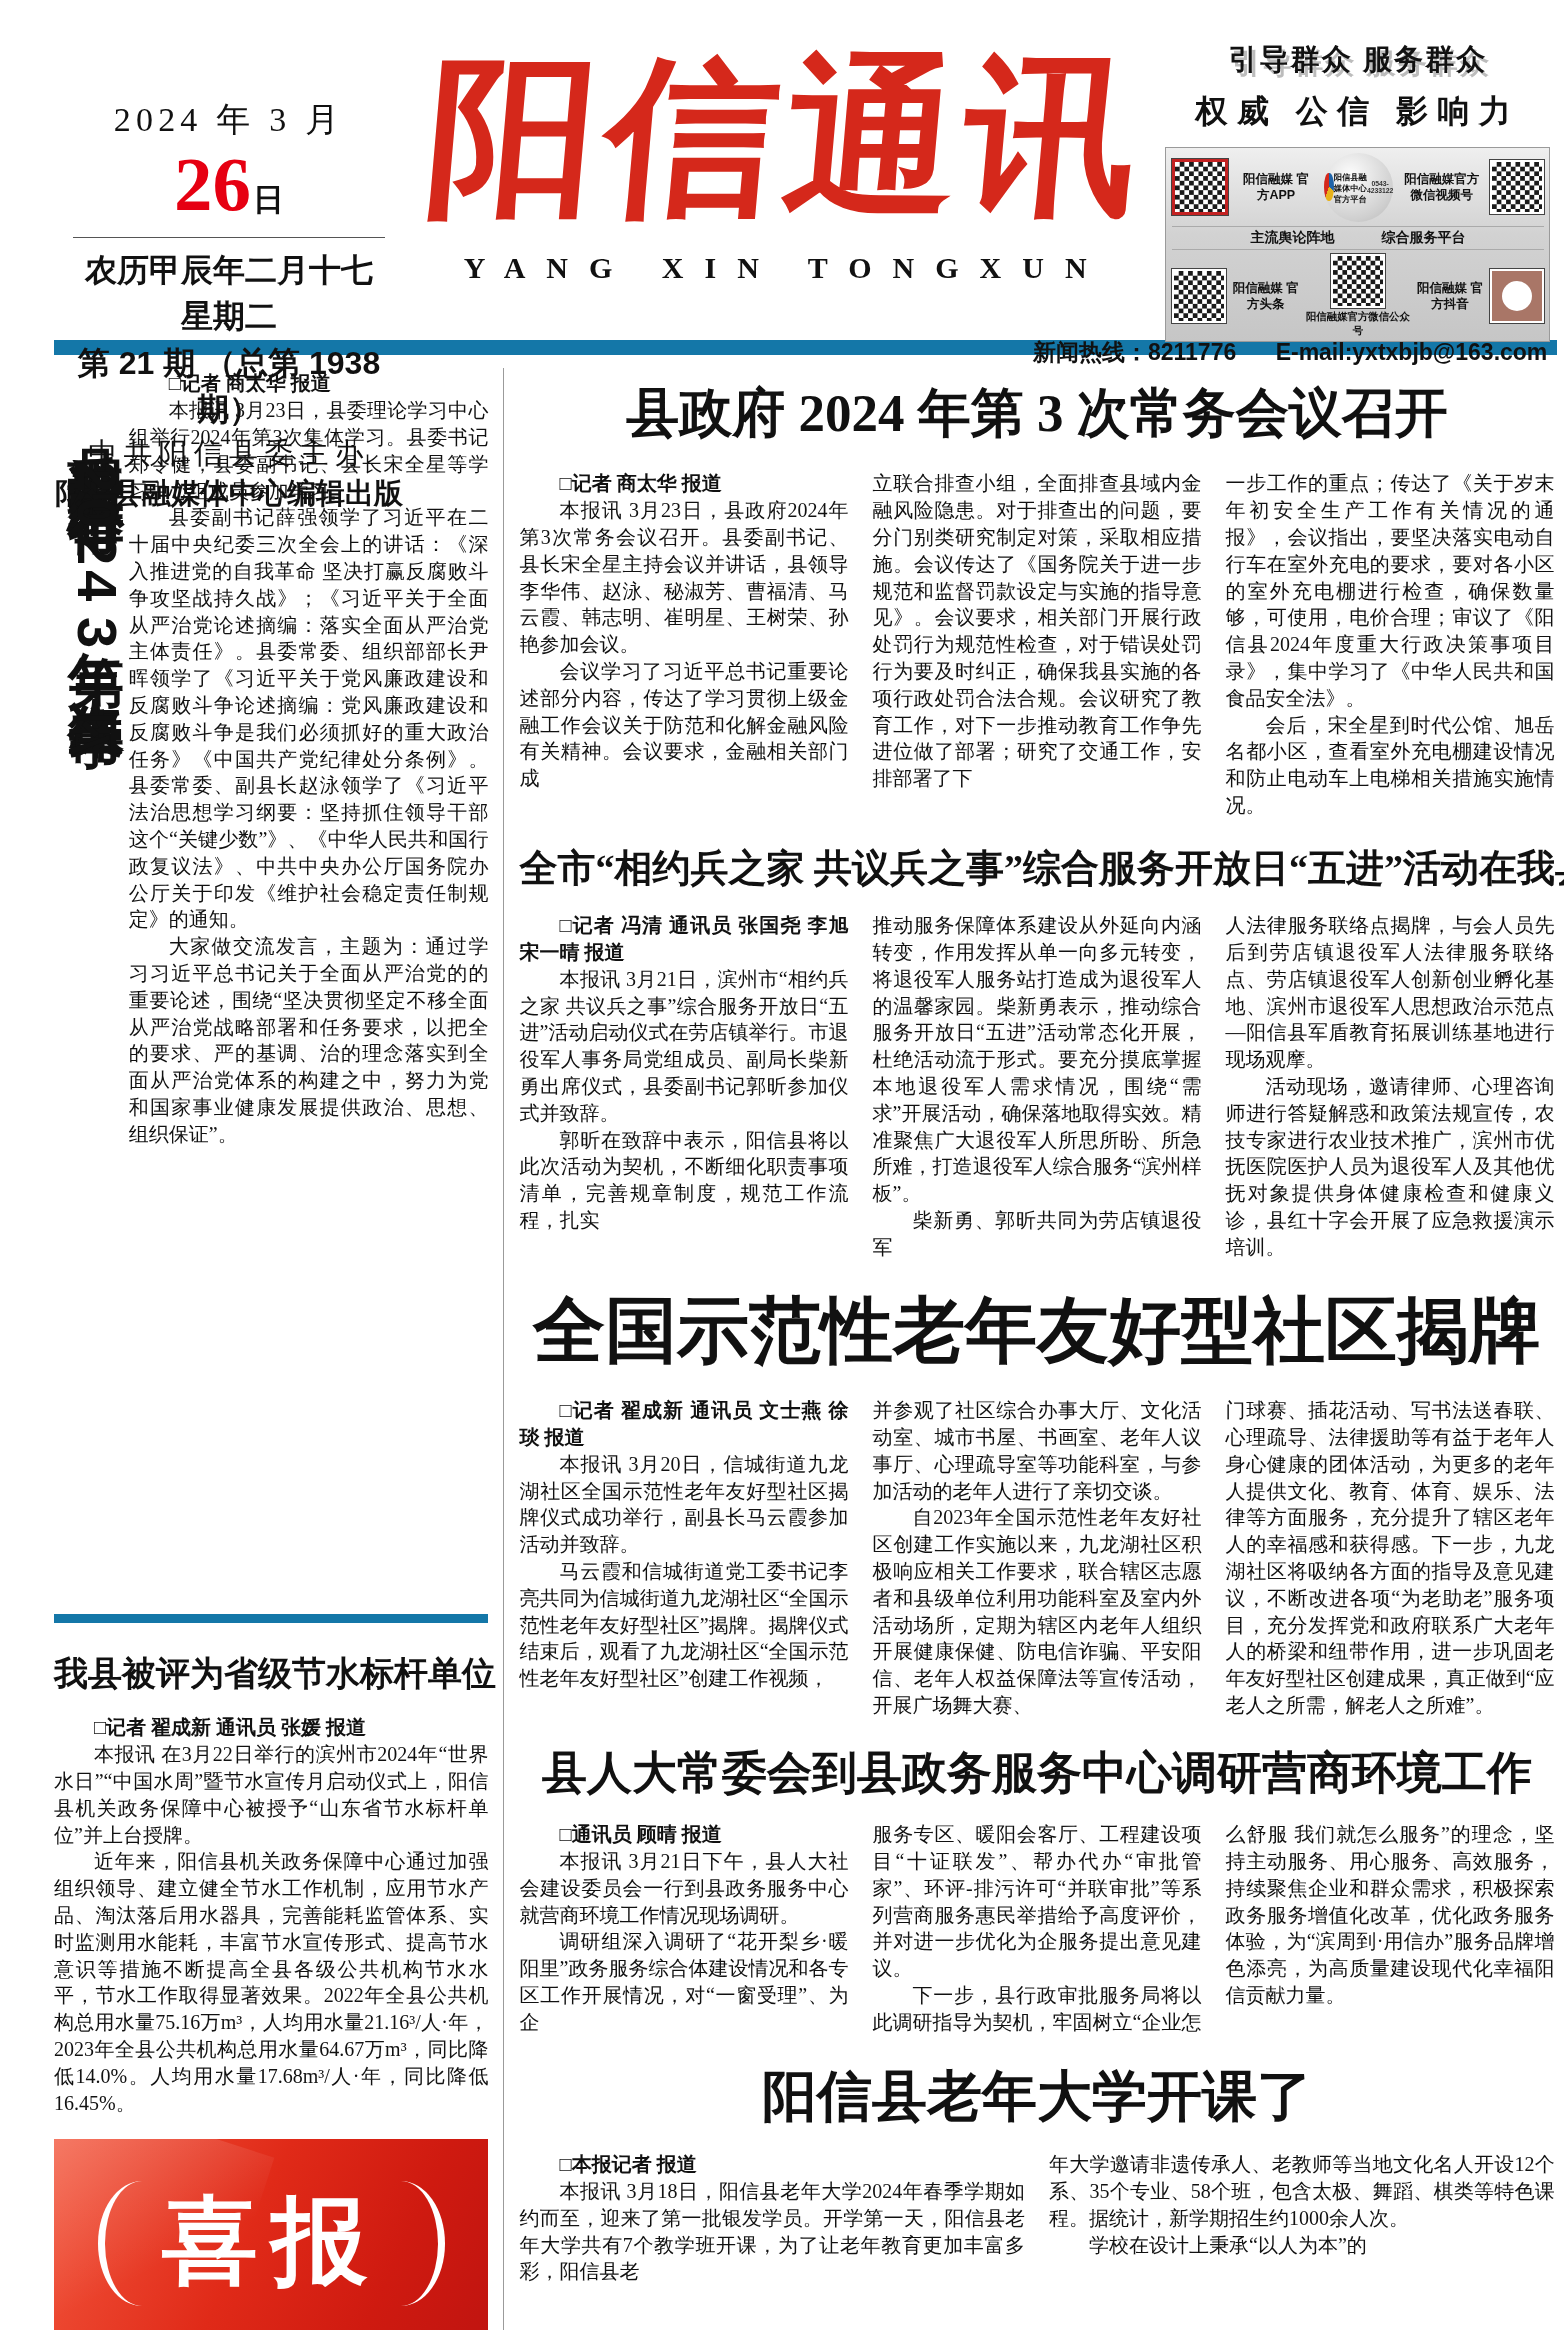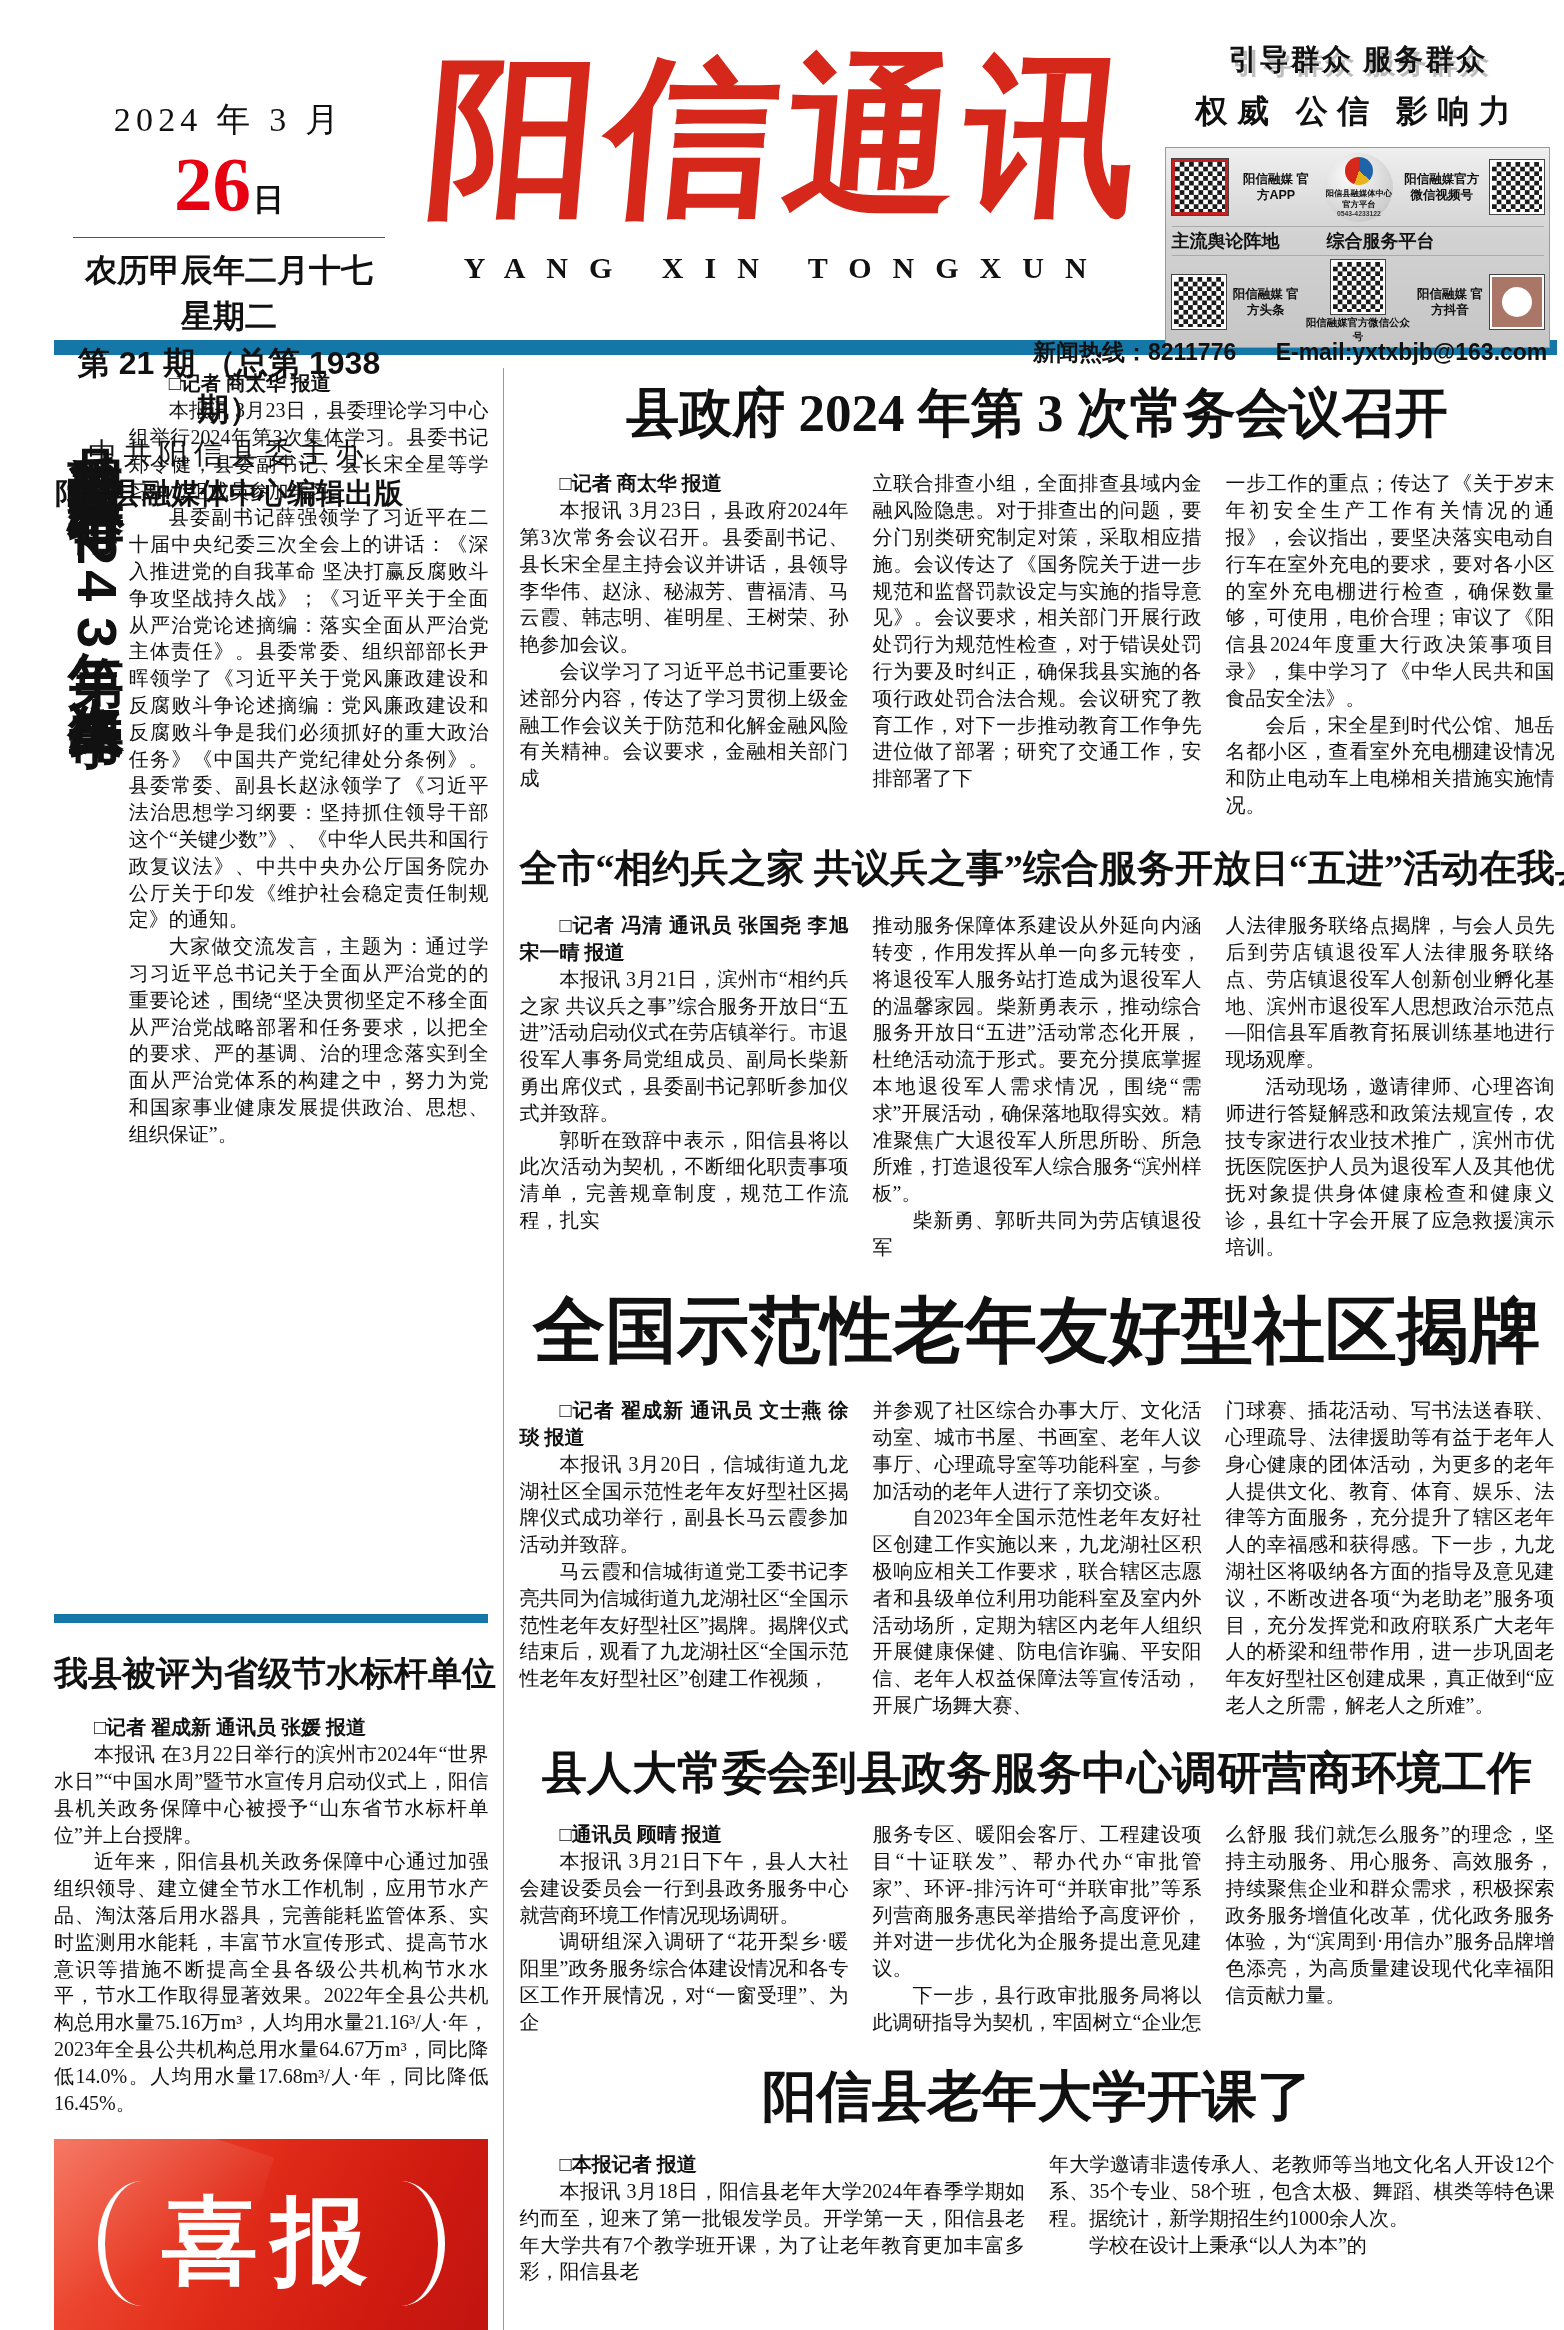"阳信县融媒体中心 官方平台" .logo-circle { flex-direction: column -> row }
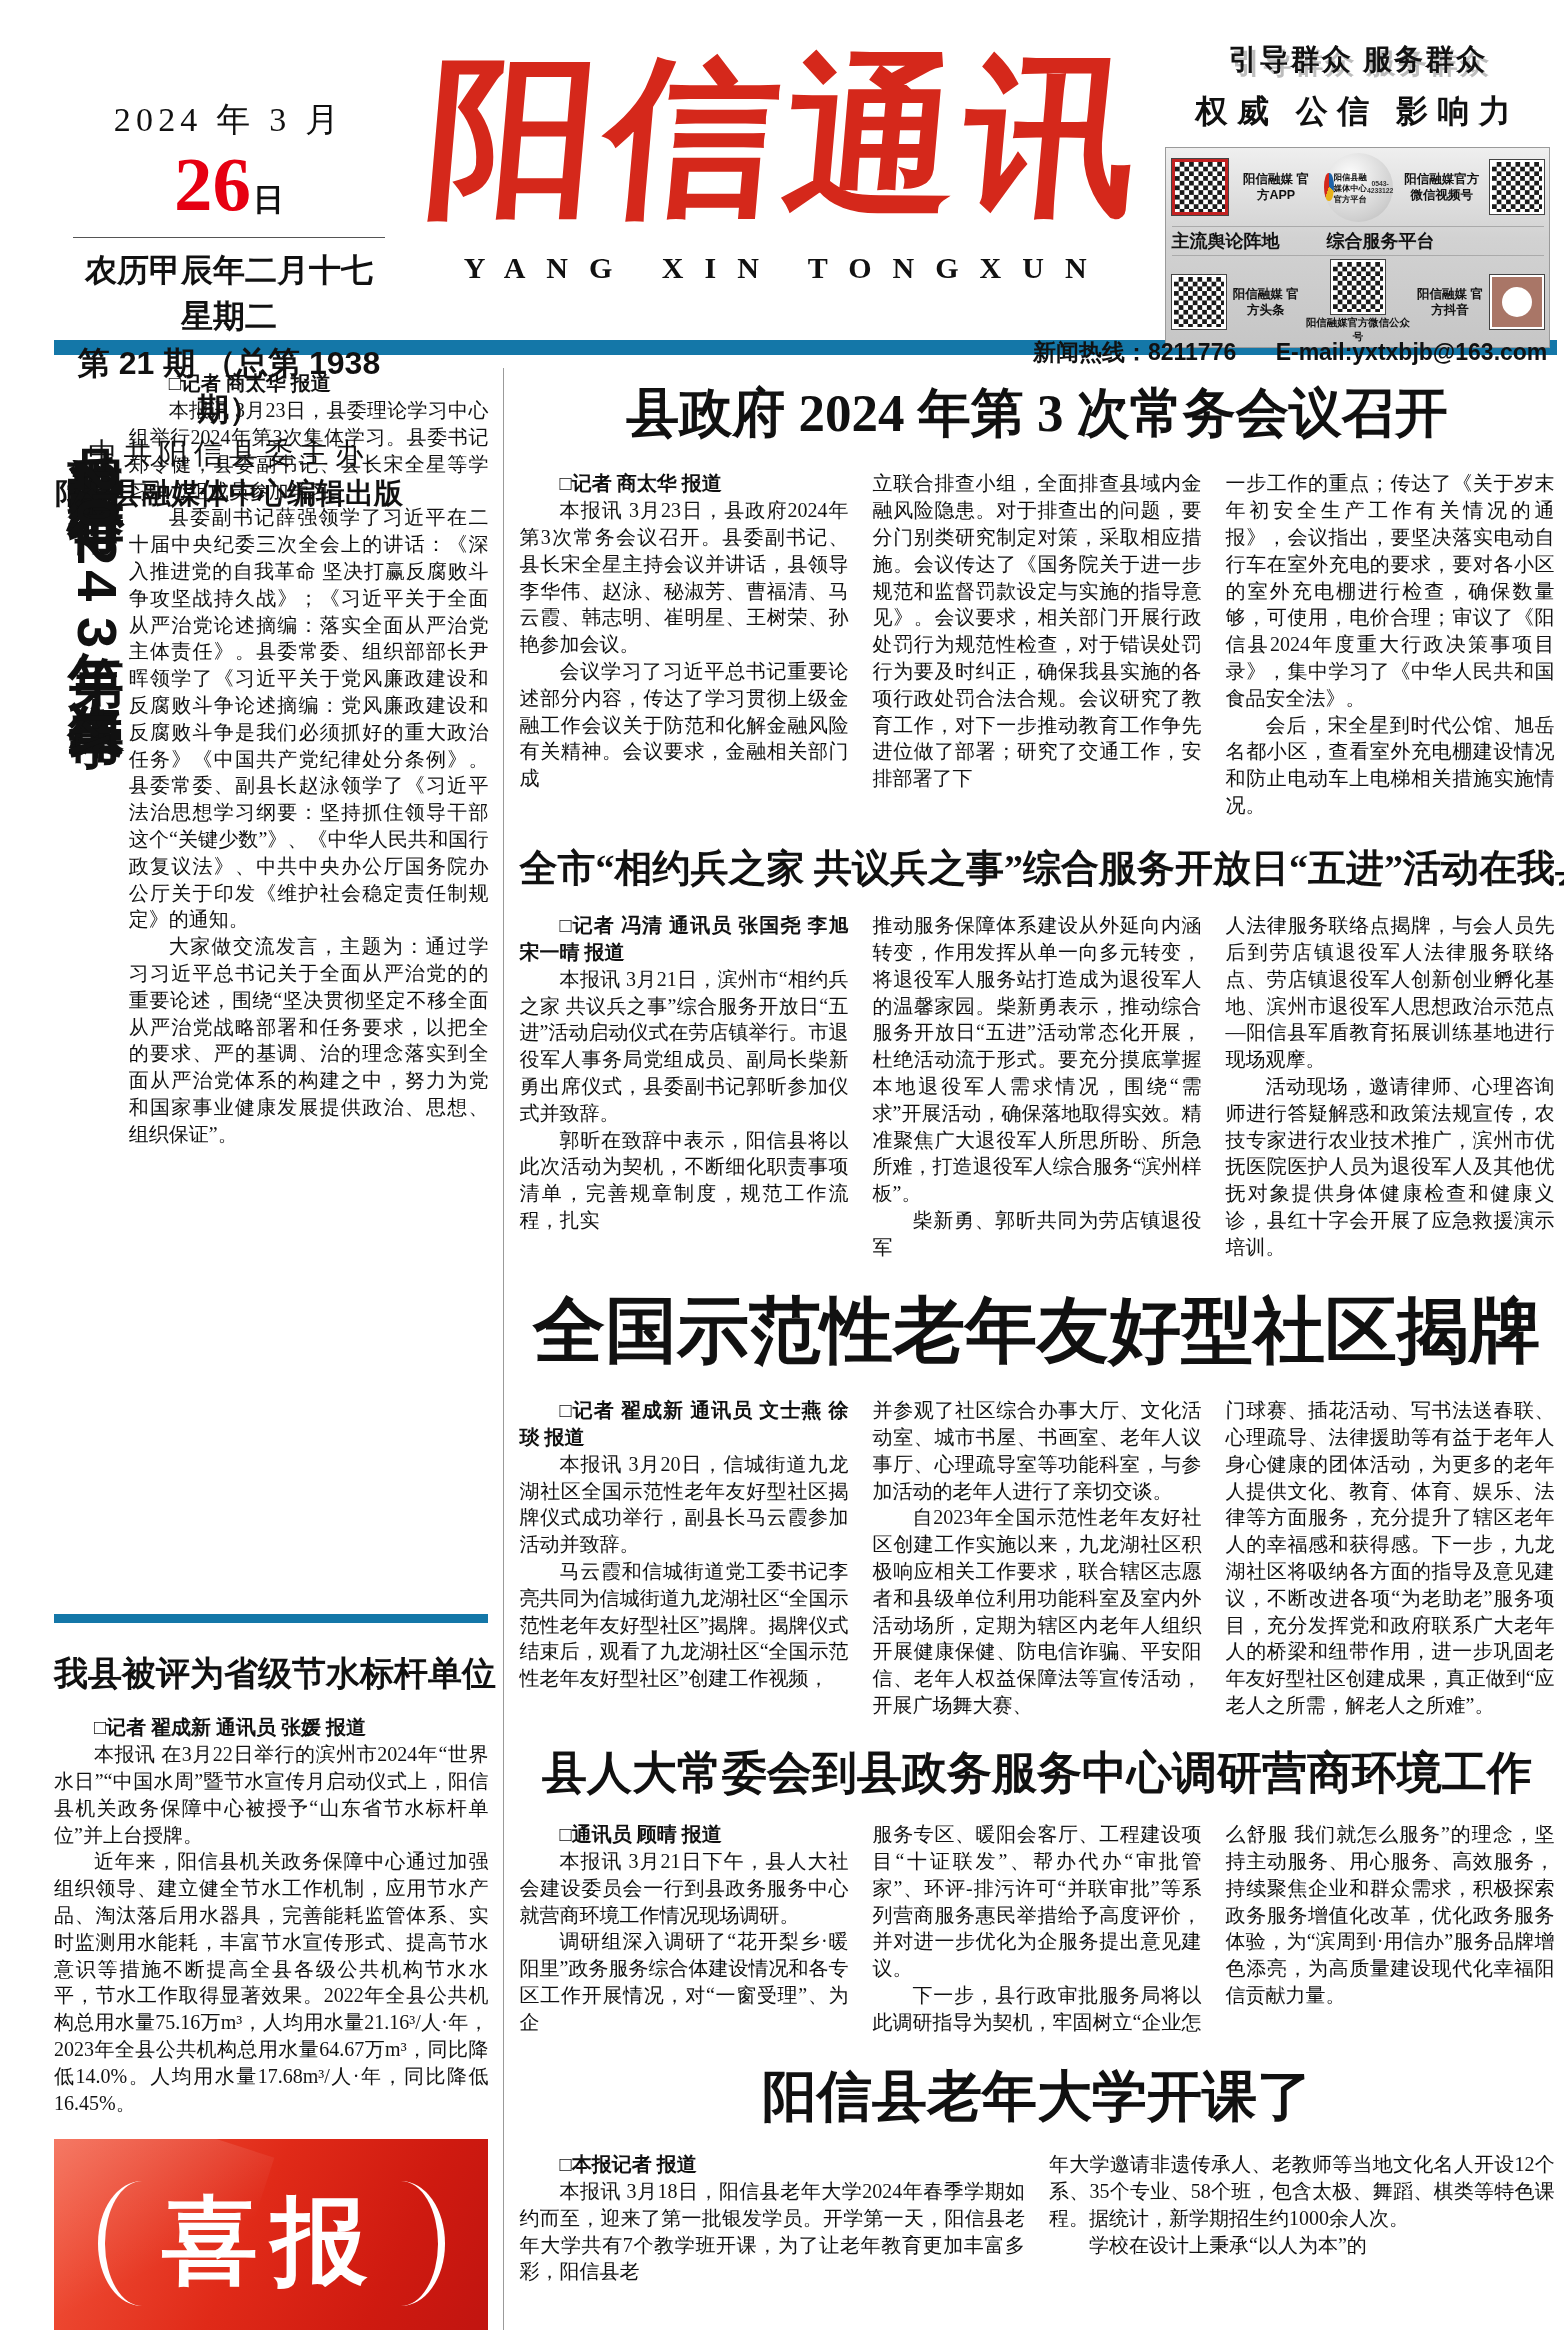"主流舆论阵地" .qr-mid-strip { font-size: 18px -> 14px; justify-content: none -> center }
